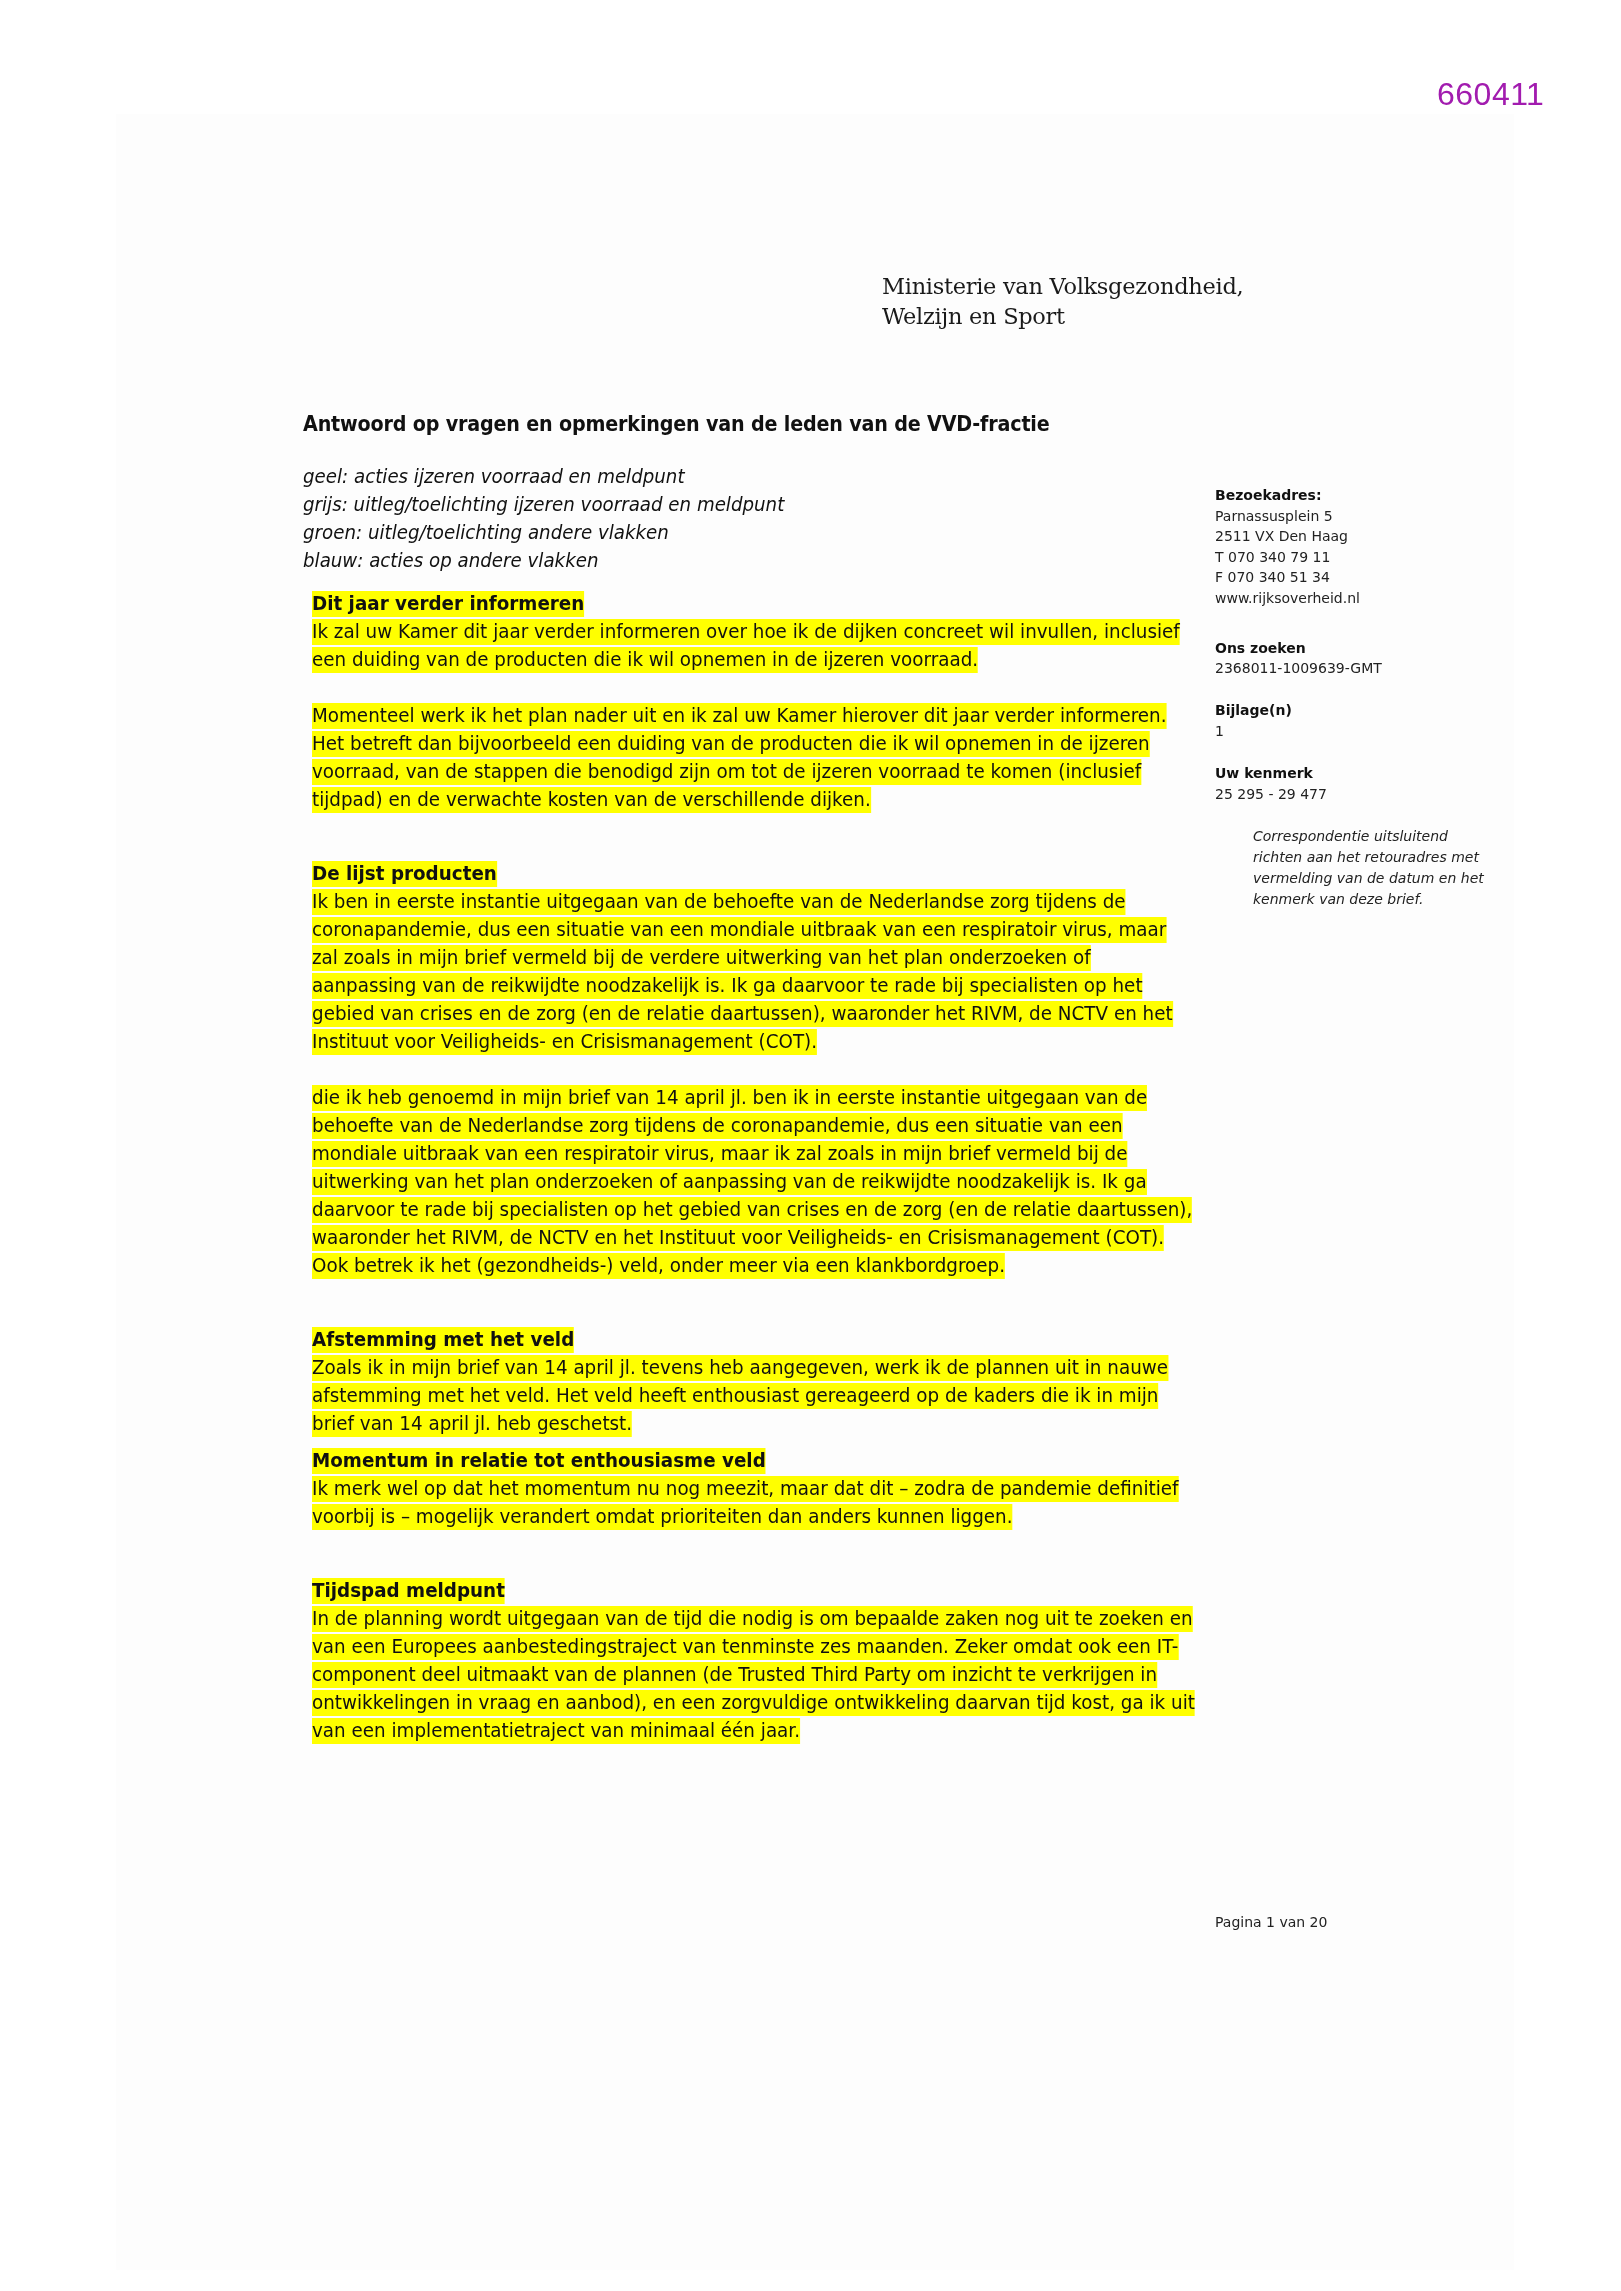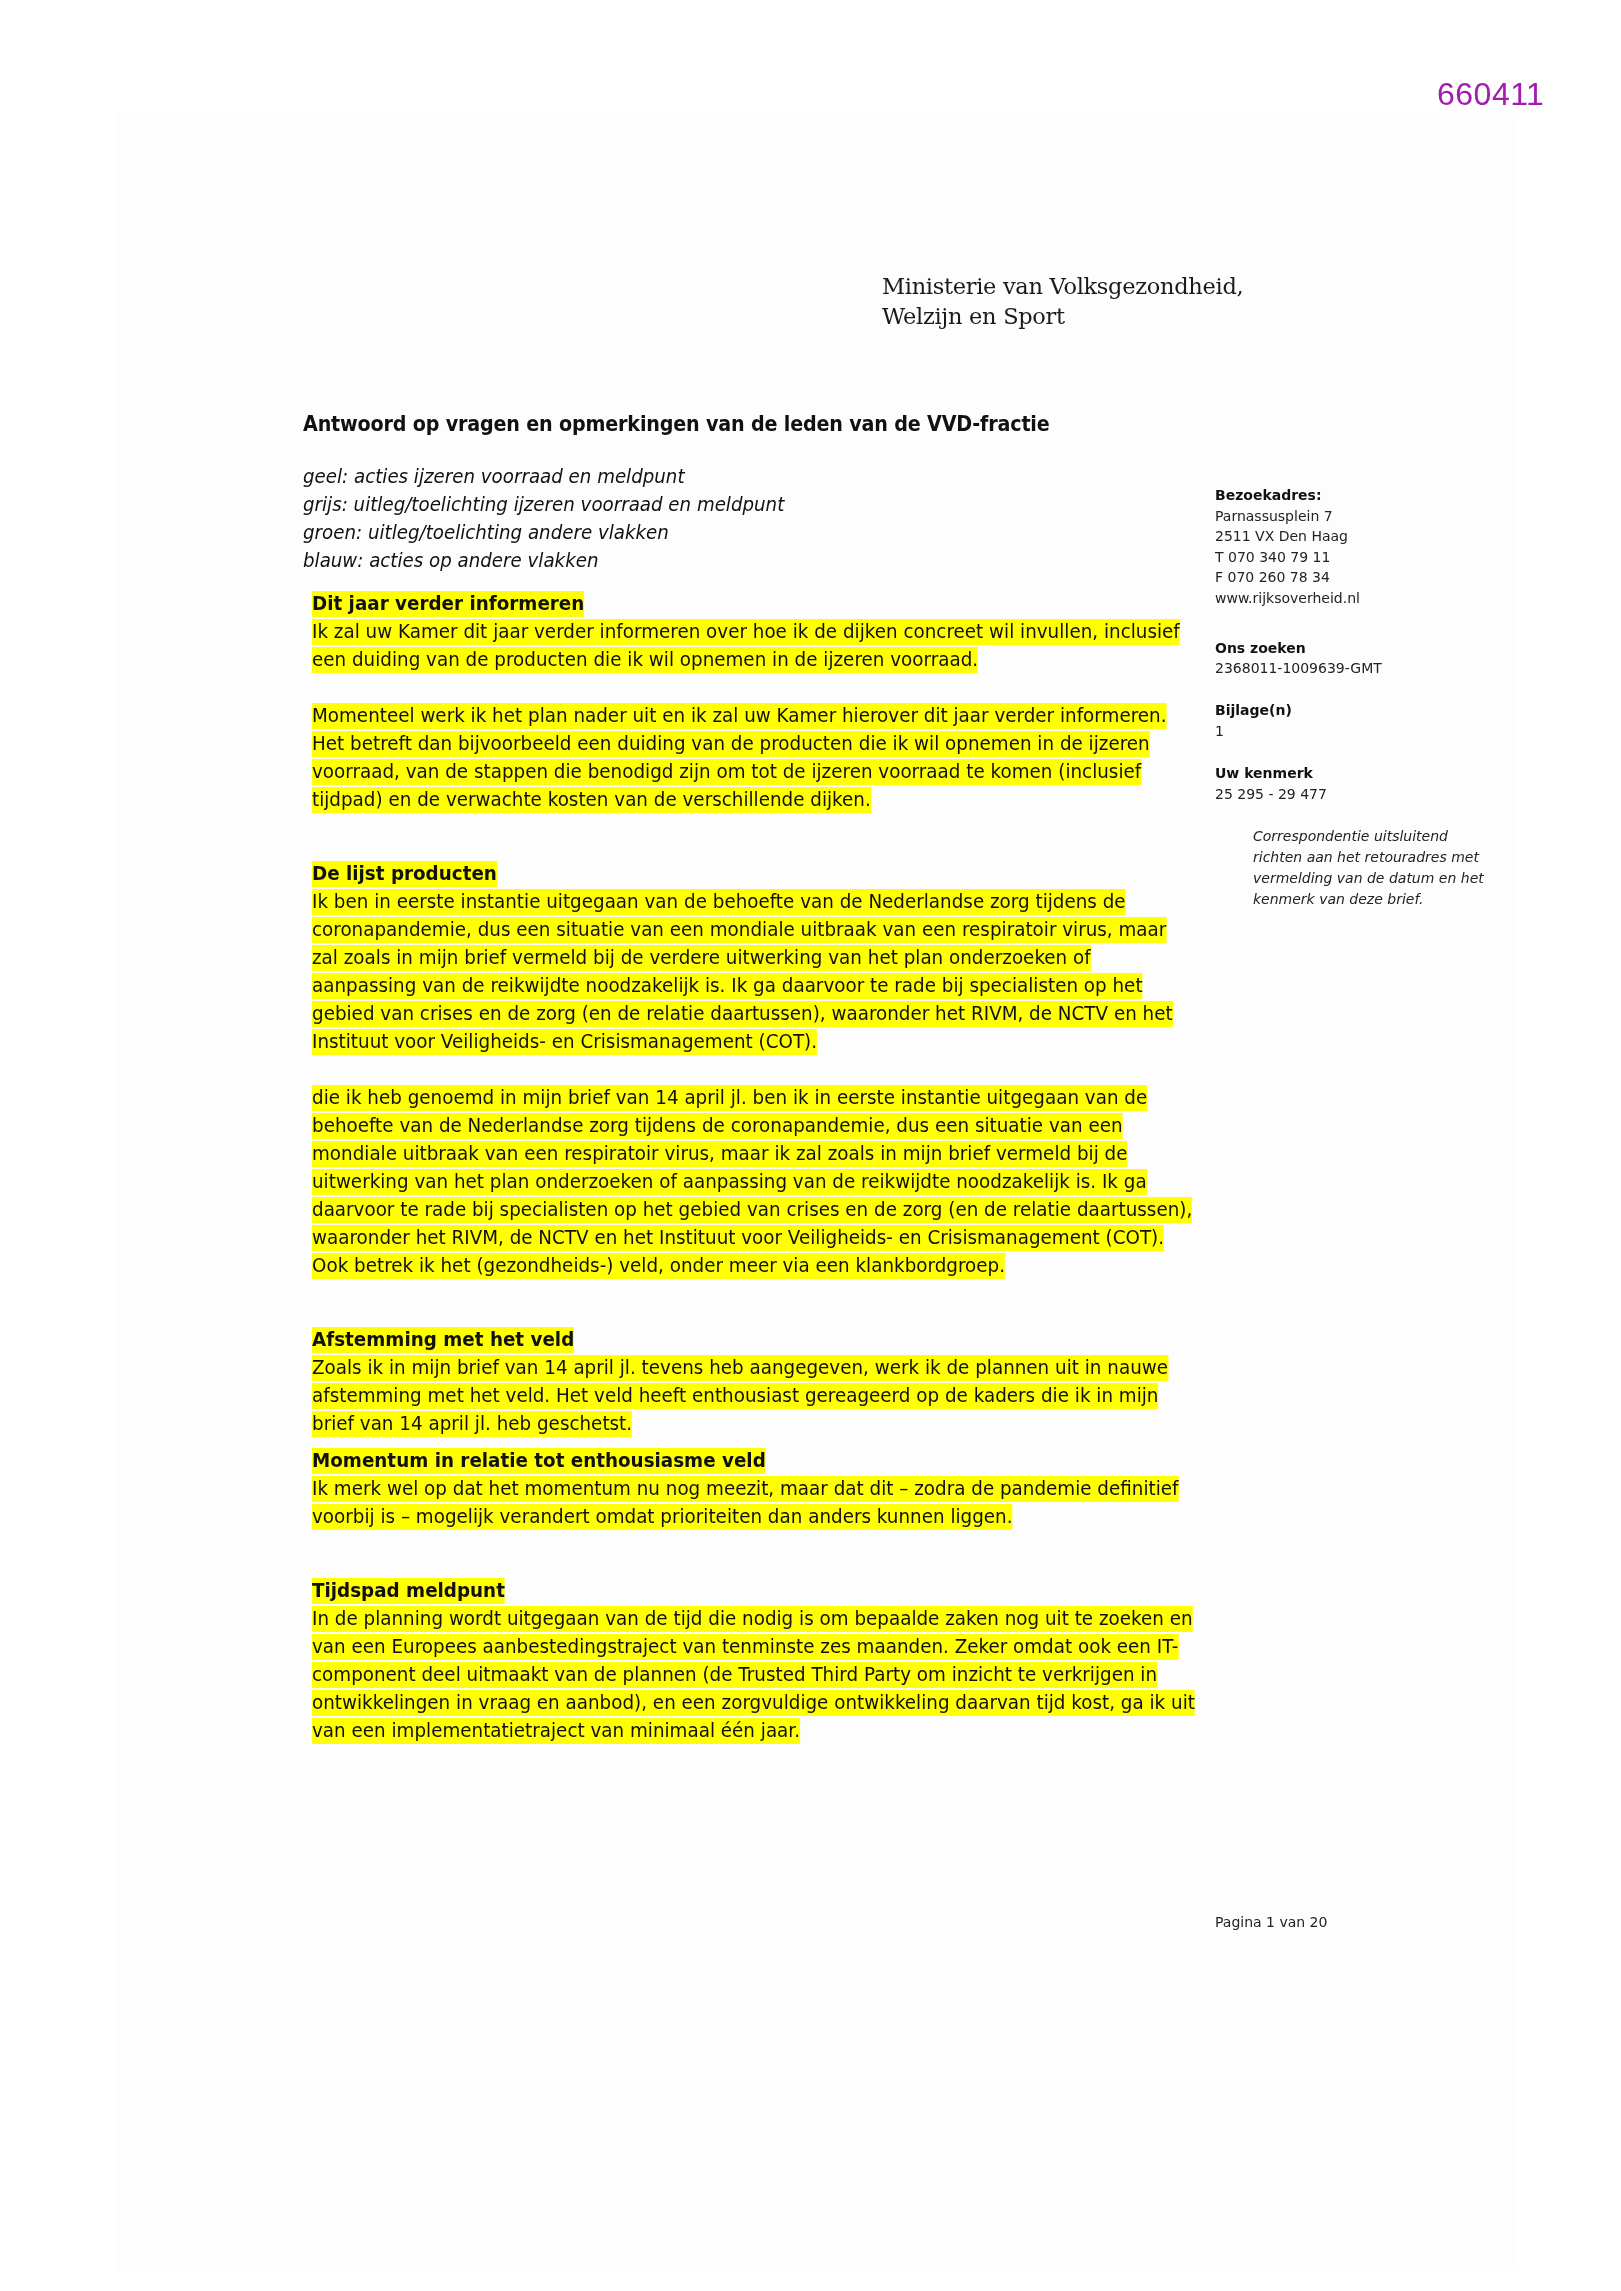"Parnassusplein 7" div { text: 7 -> 5 }
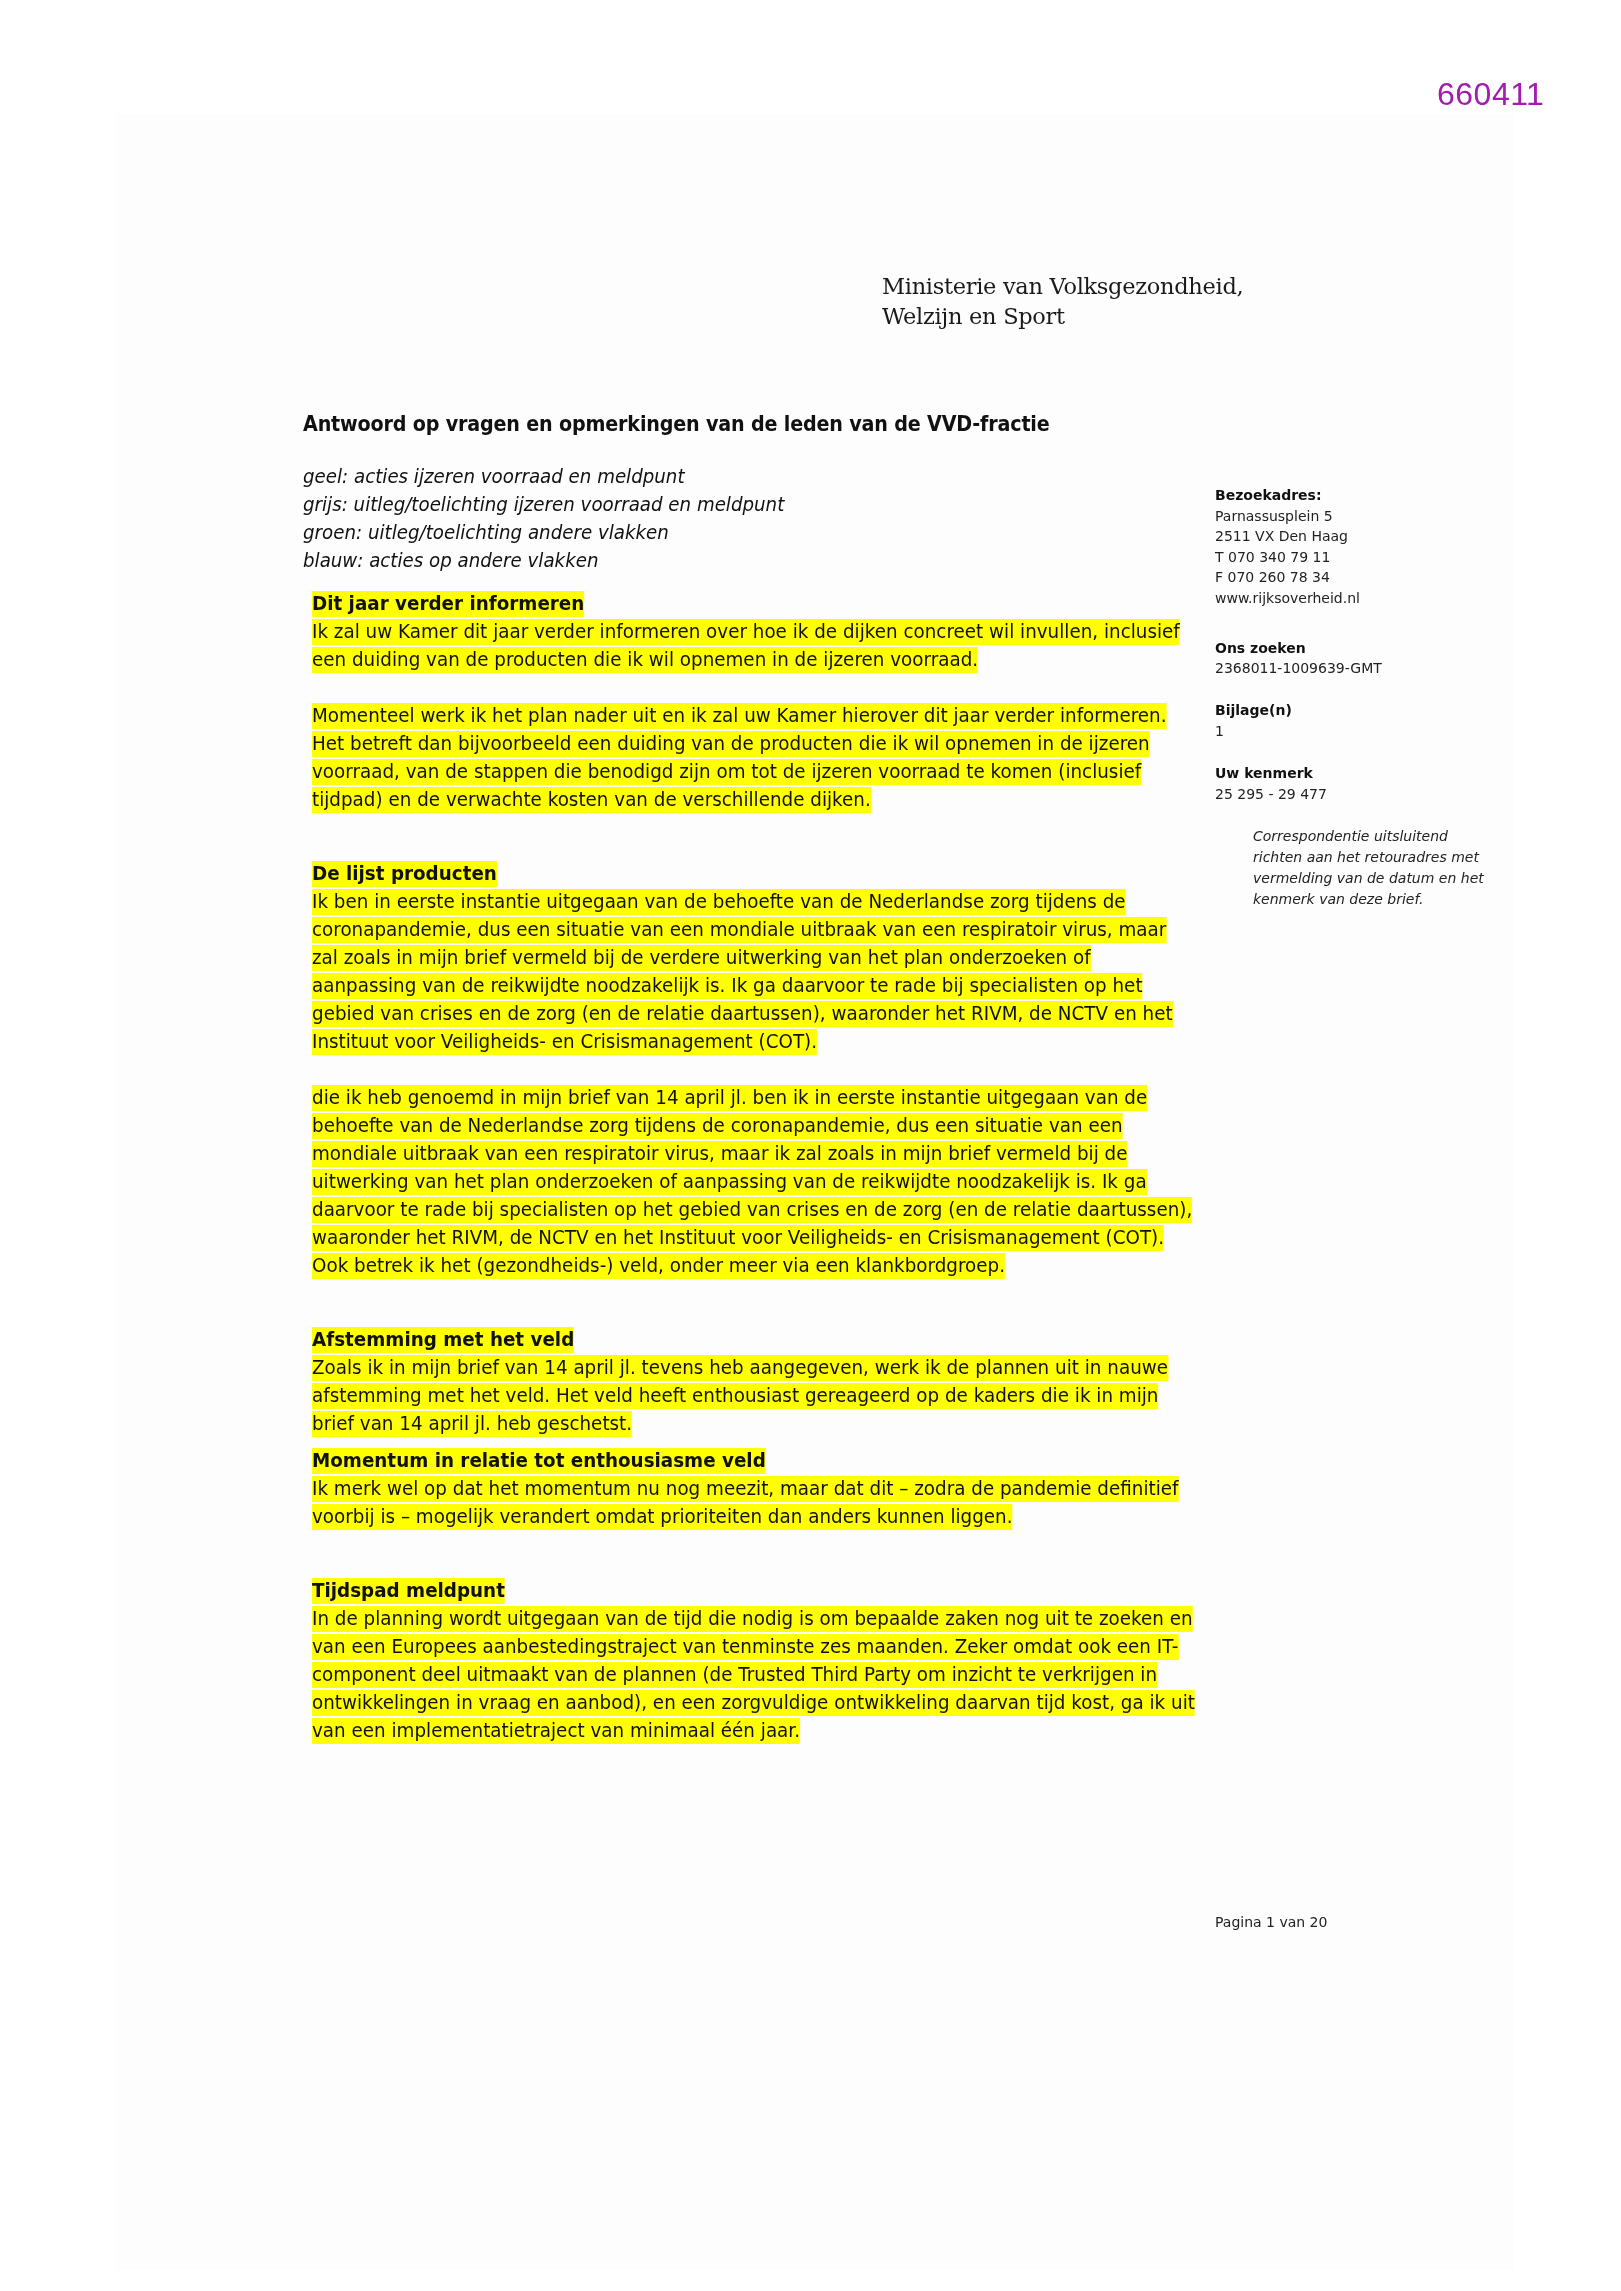"F 070 260 78 34" div { text: 070 260 78 -> 070 340 51 }
